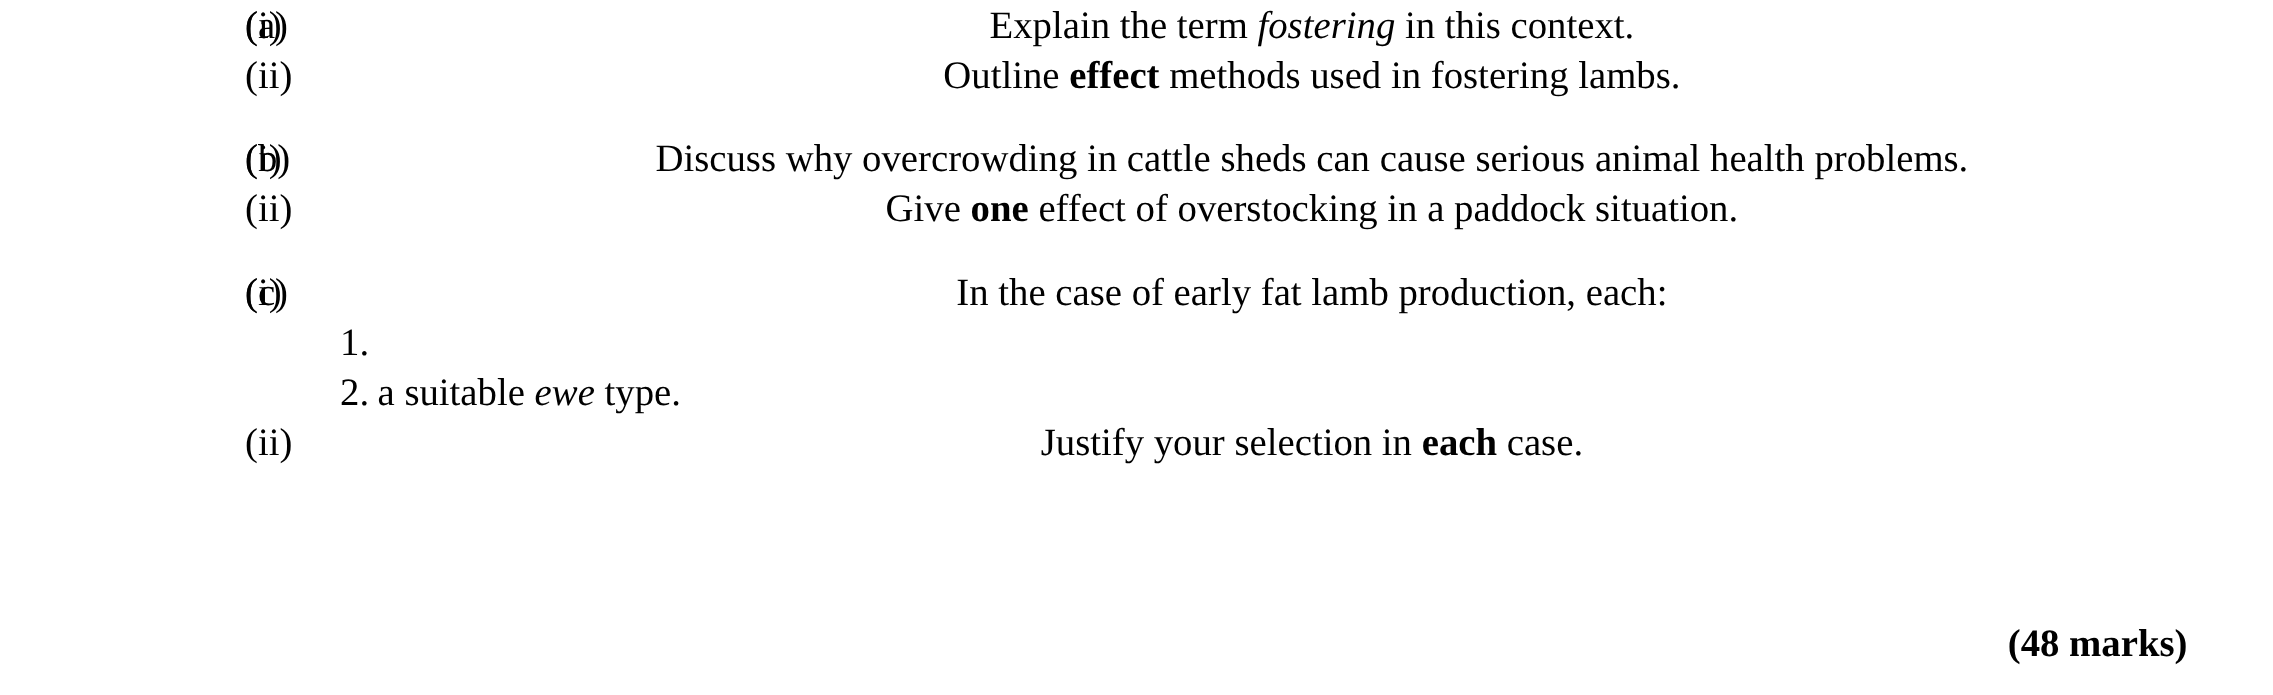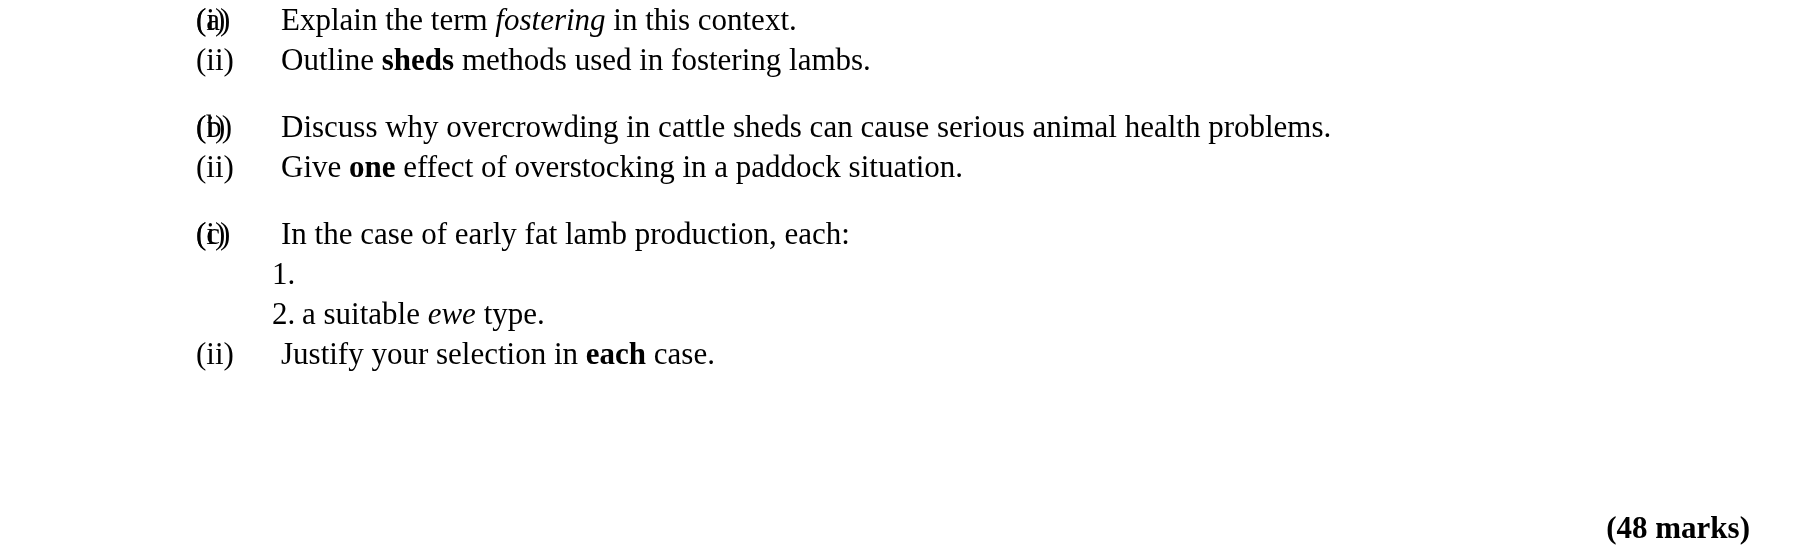"Explain the term fostering in" .roman-text { text-align: none -> center }
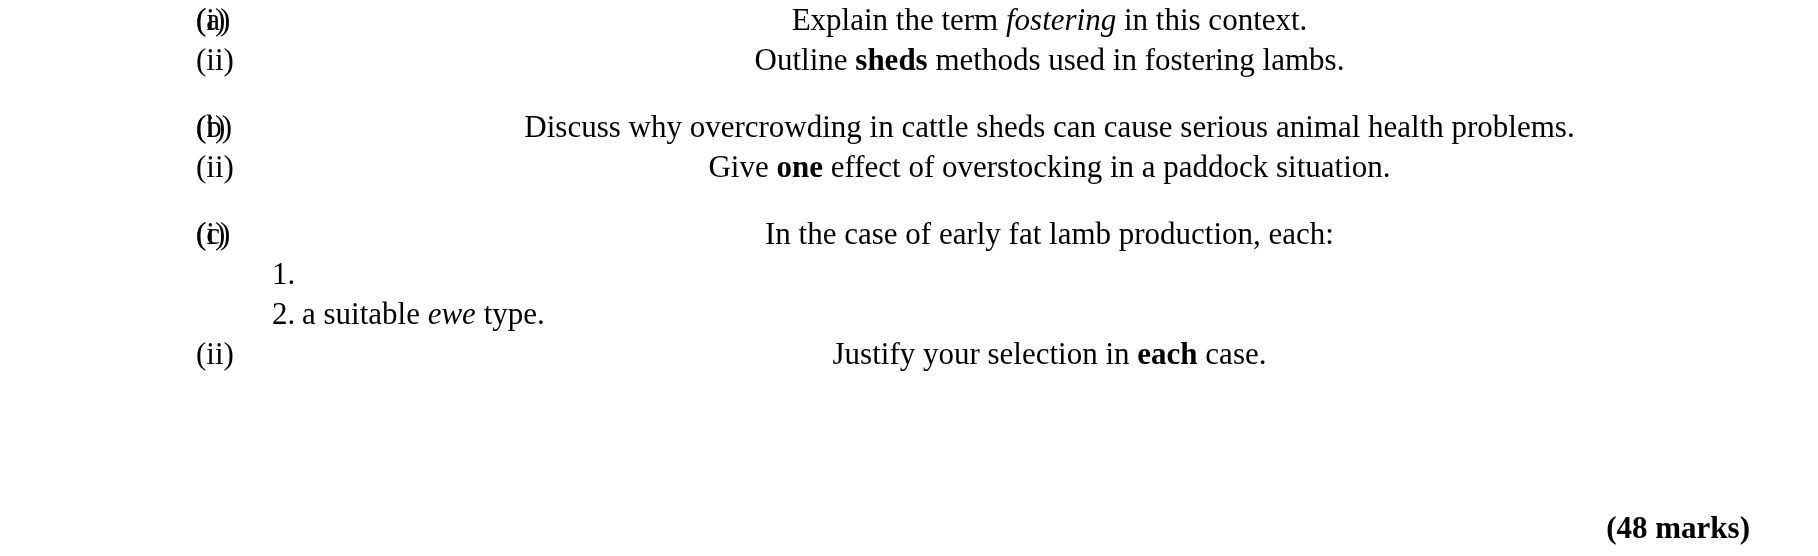"sheds" b { text: sheds -> effect }
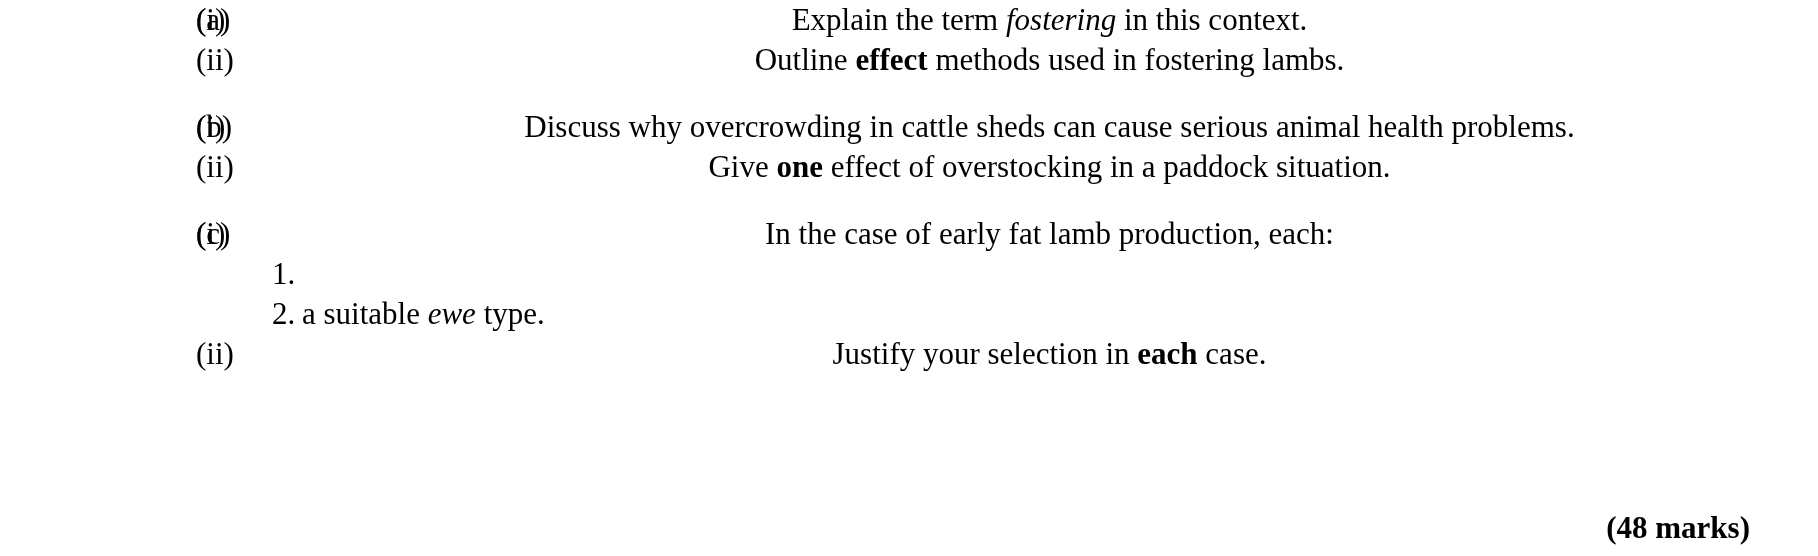"(48 marks)" .marks { bottom: 10px -> 23px }
